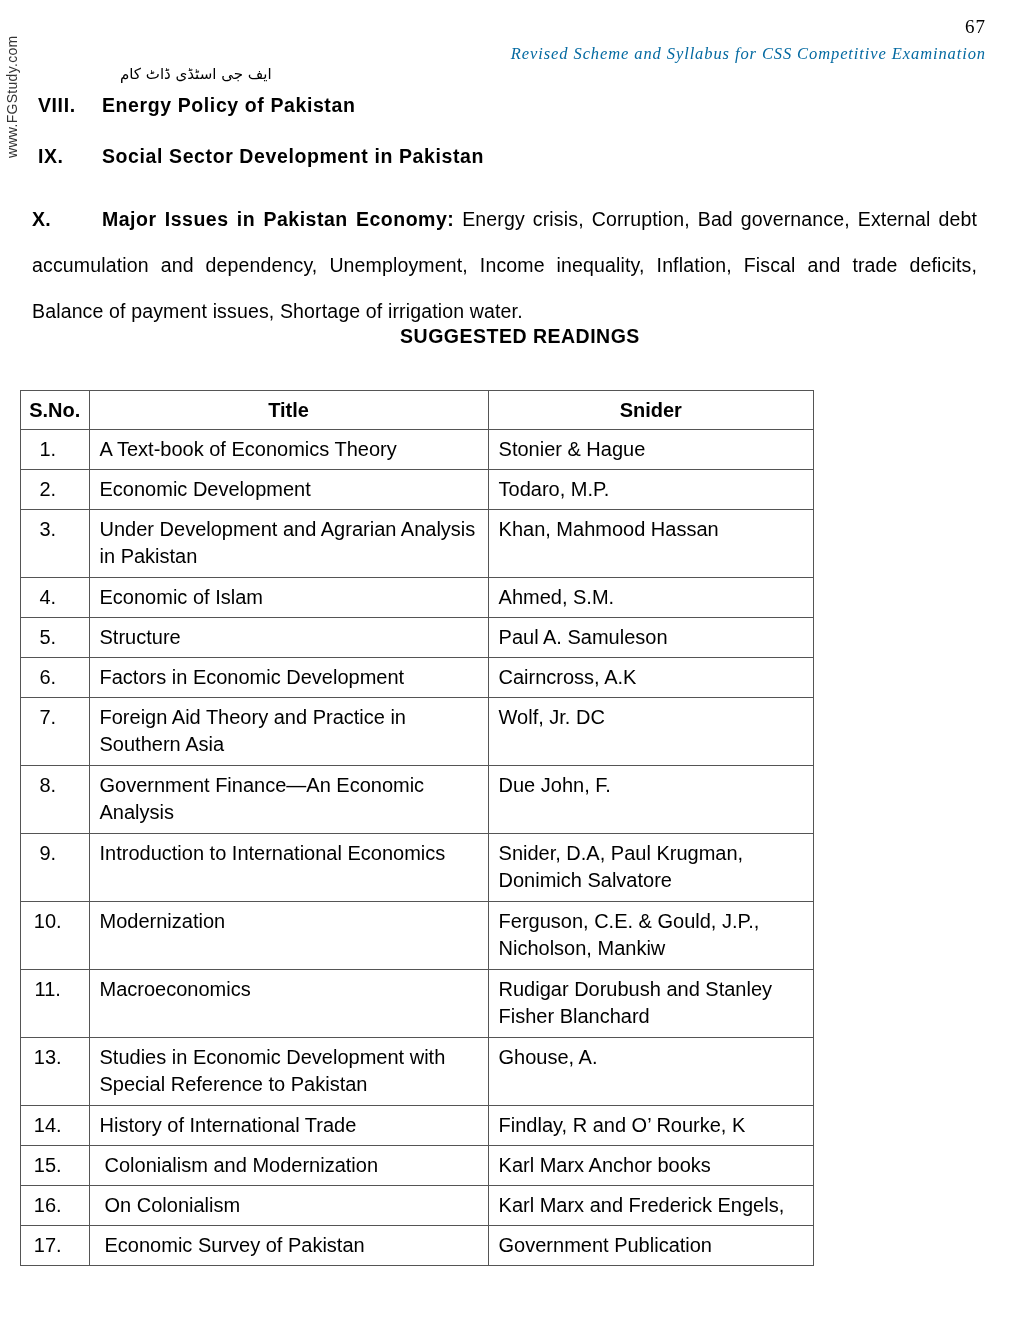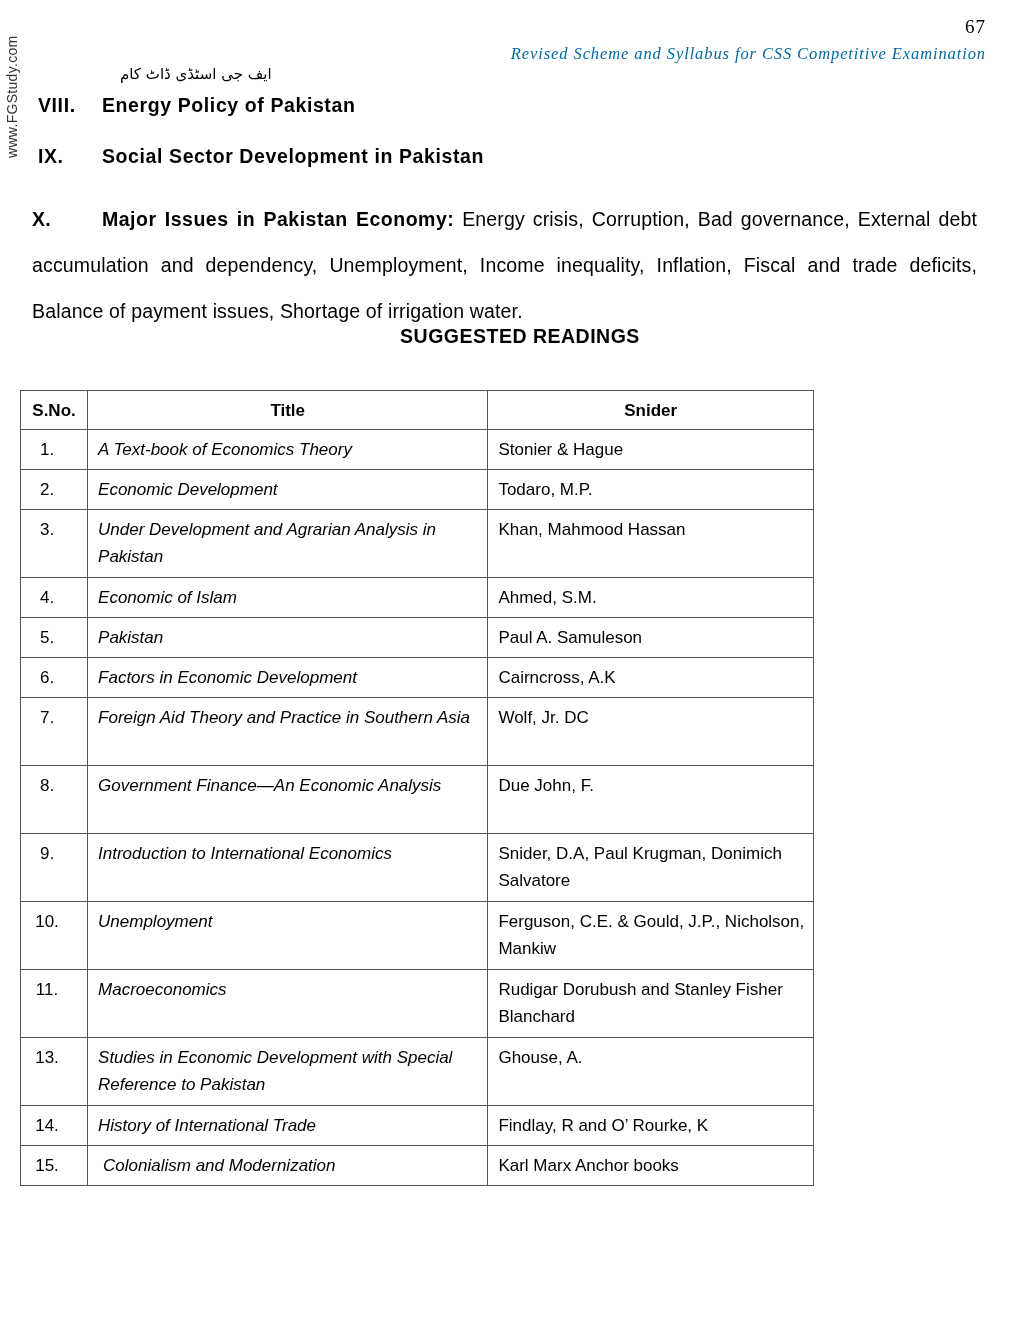"S.No." table.readings { font-size: 17px -> 20px }
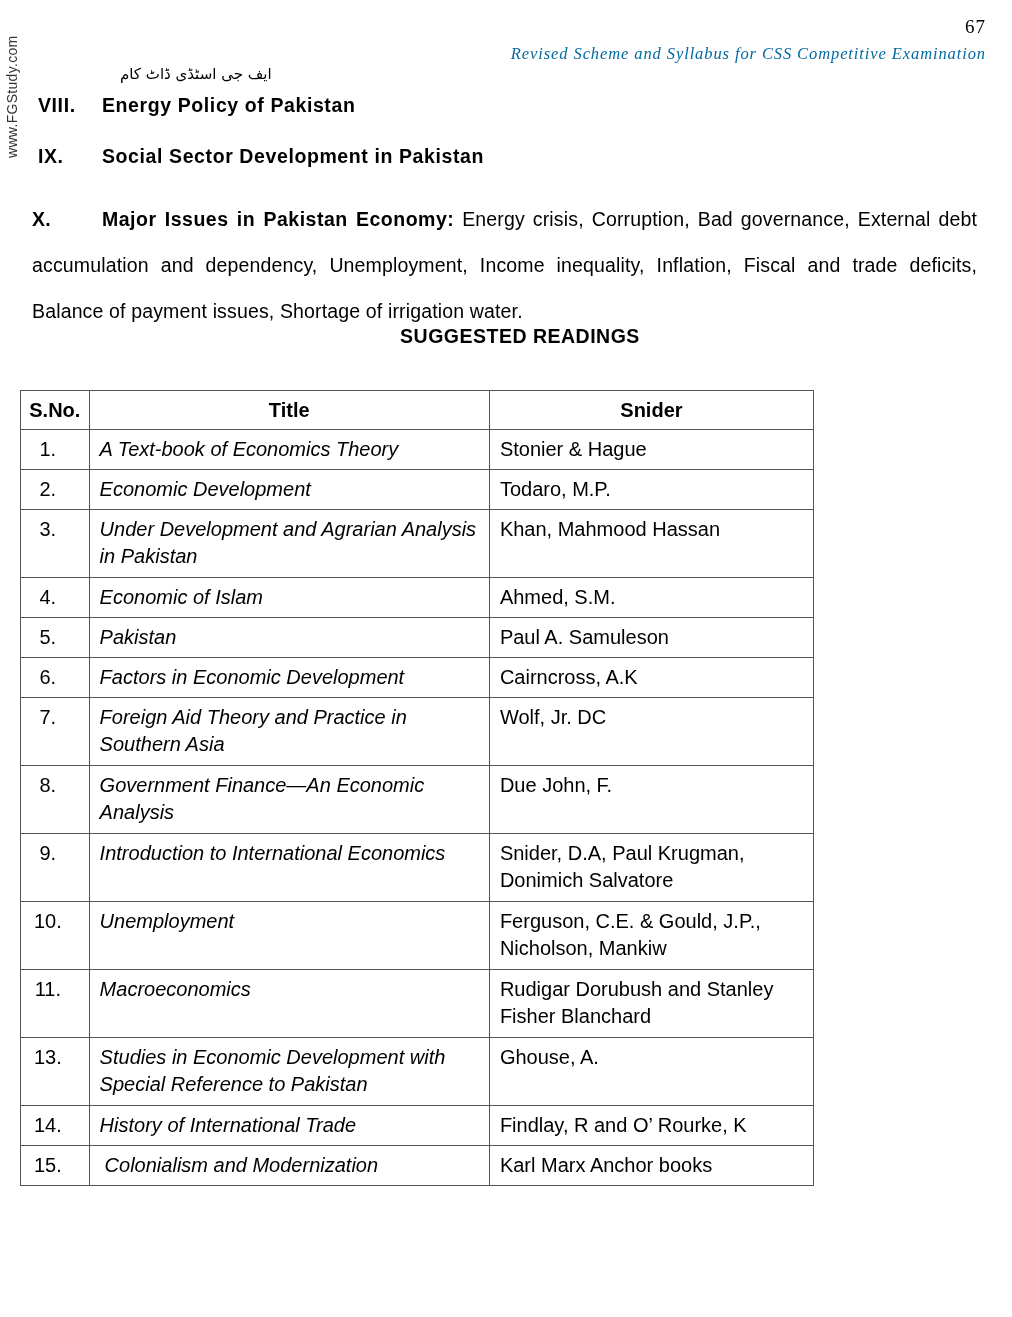"A Text-book of Economics Theory" table.readings td.title { font-style: italic -> none }
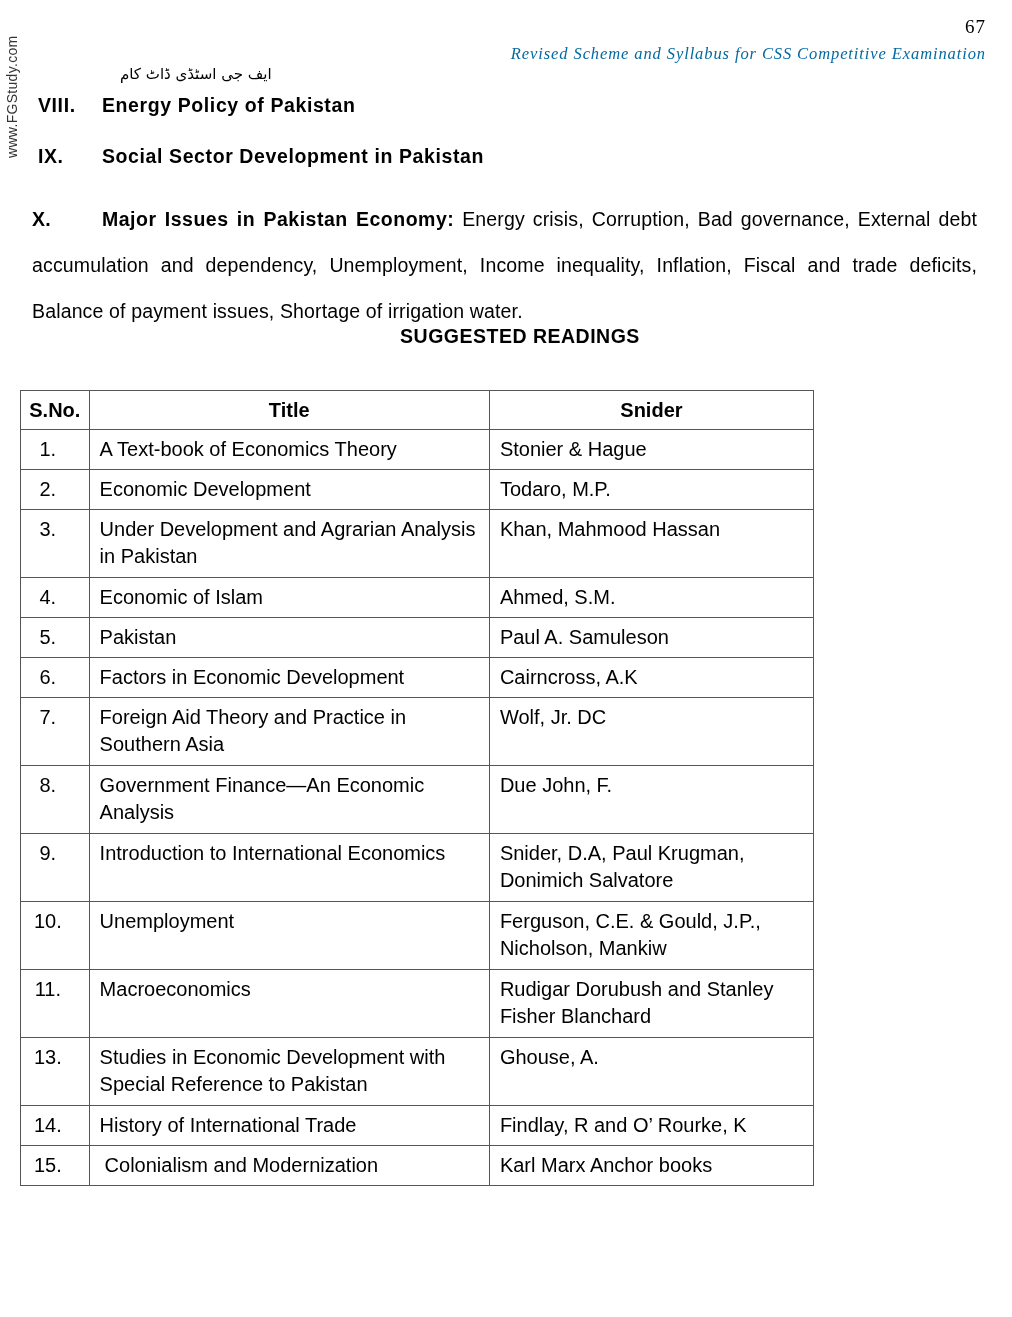"Pakistan" td.title { text: Pakistan -> Structure }
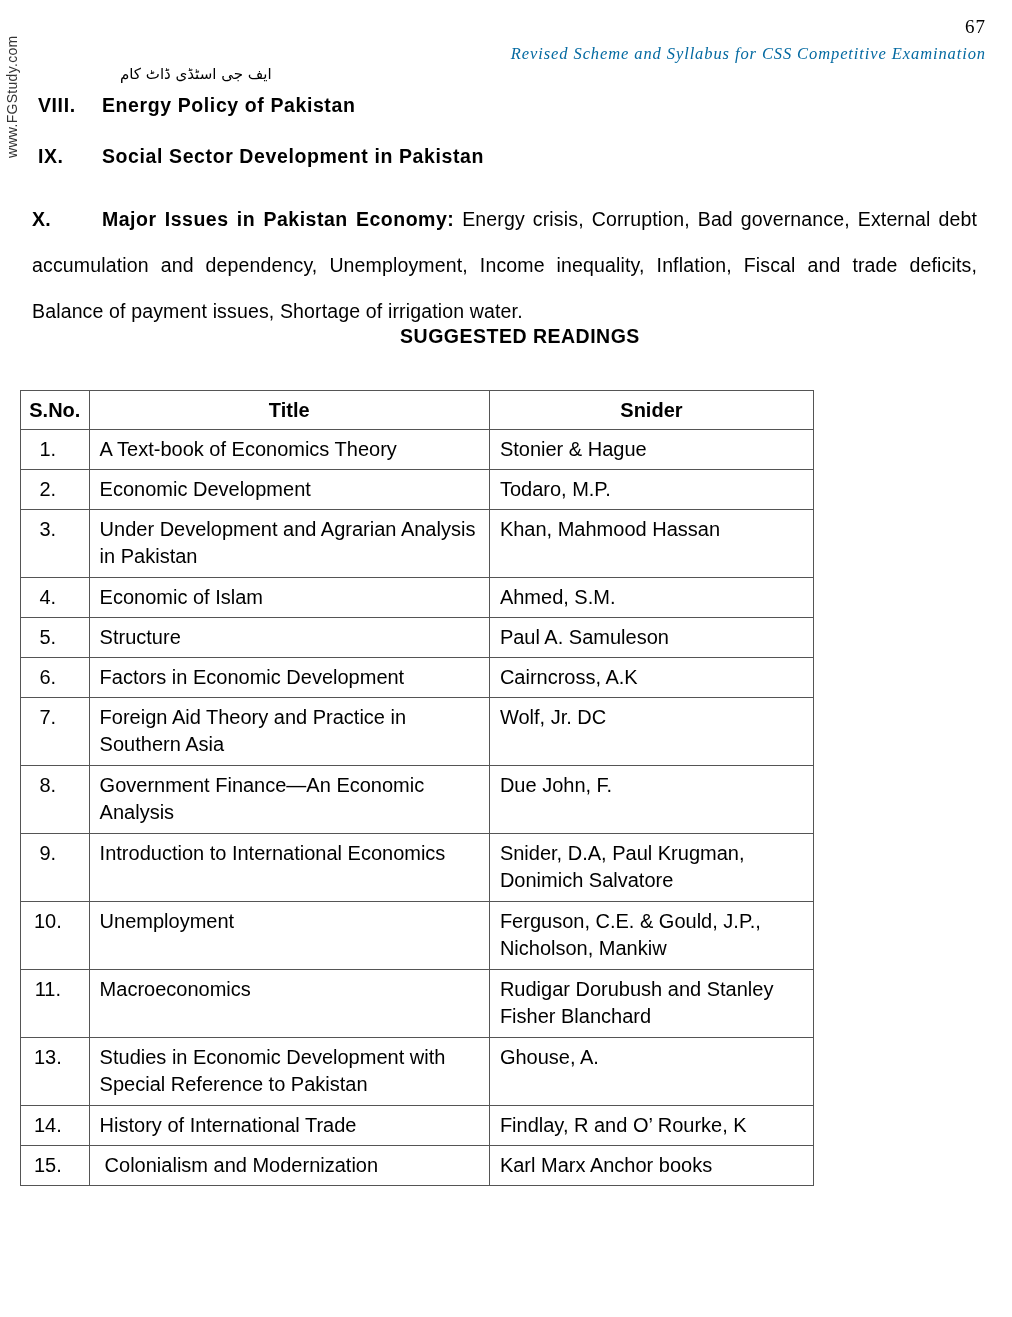"Unemployment" td.title { text: Unemployment -> Modernization }
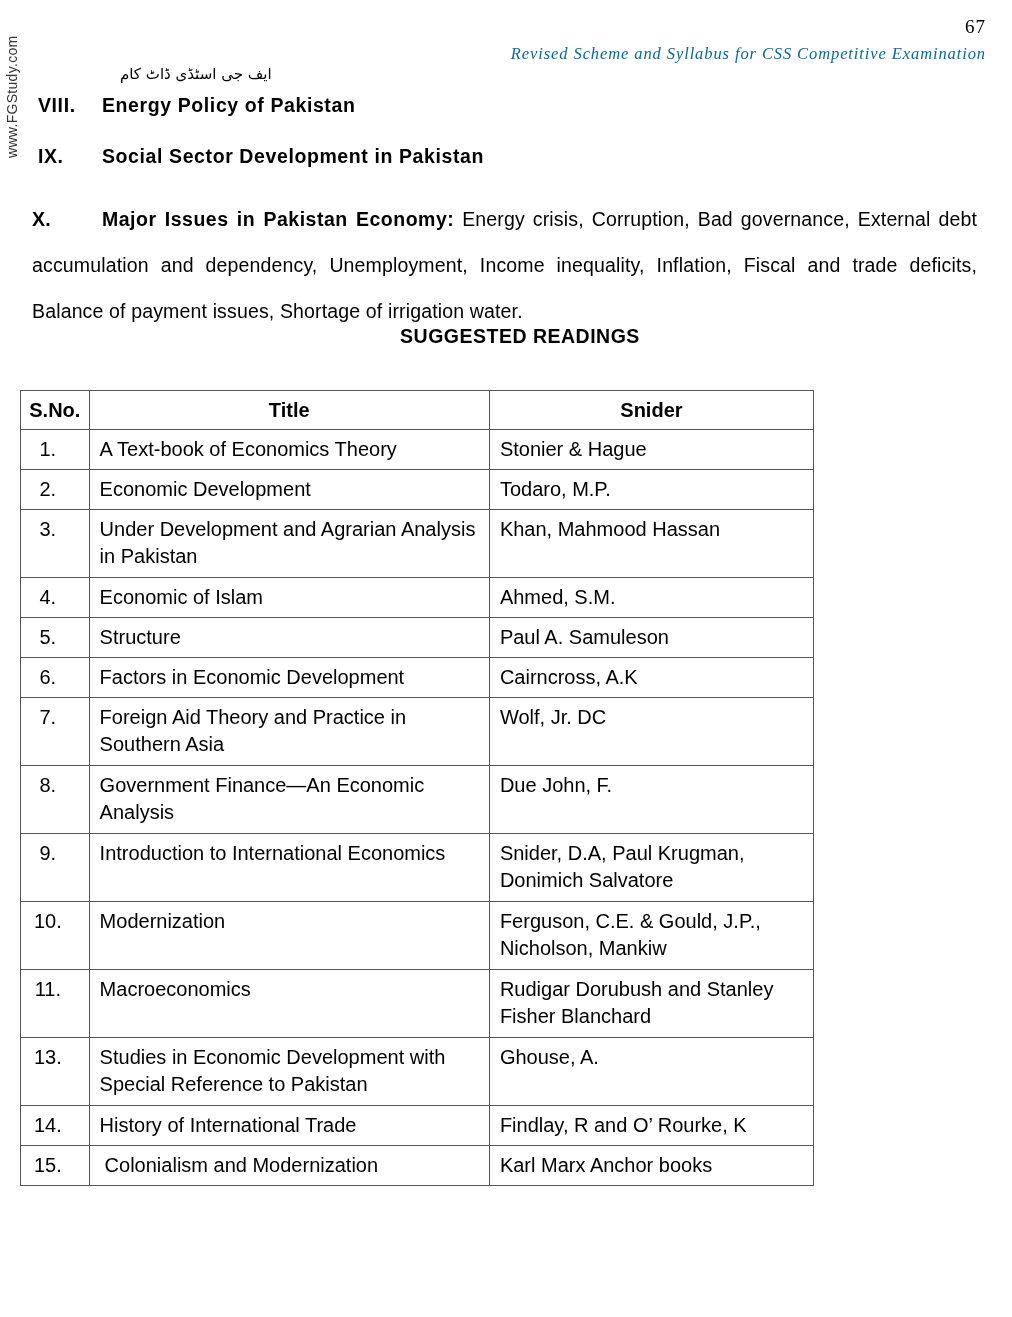"16." tr.one { html: none -> <tr> <td>16.</td> <td>On Colonialism</td> <td>Karl Marx and Frederick Engels,</td> </tr> }
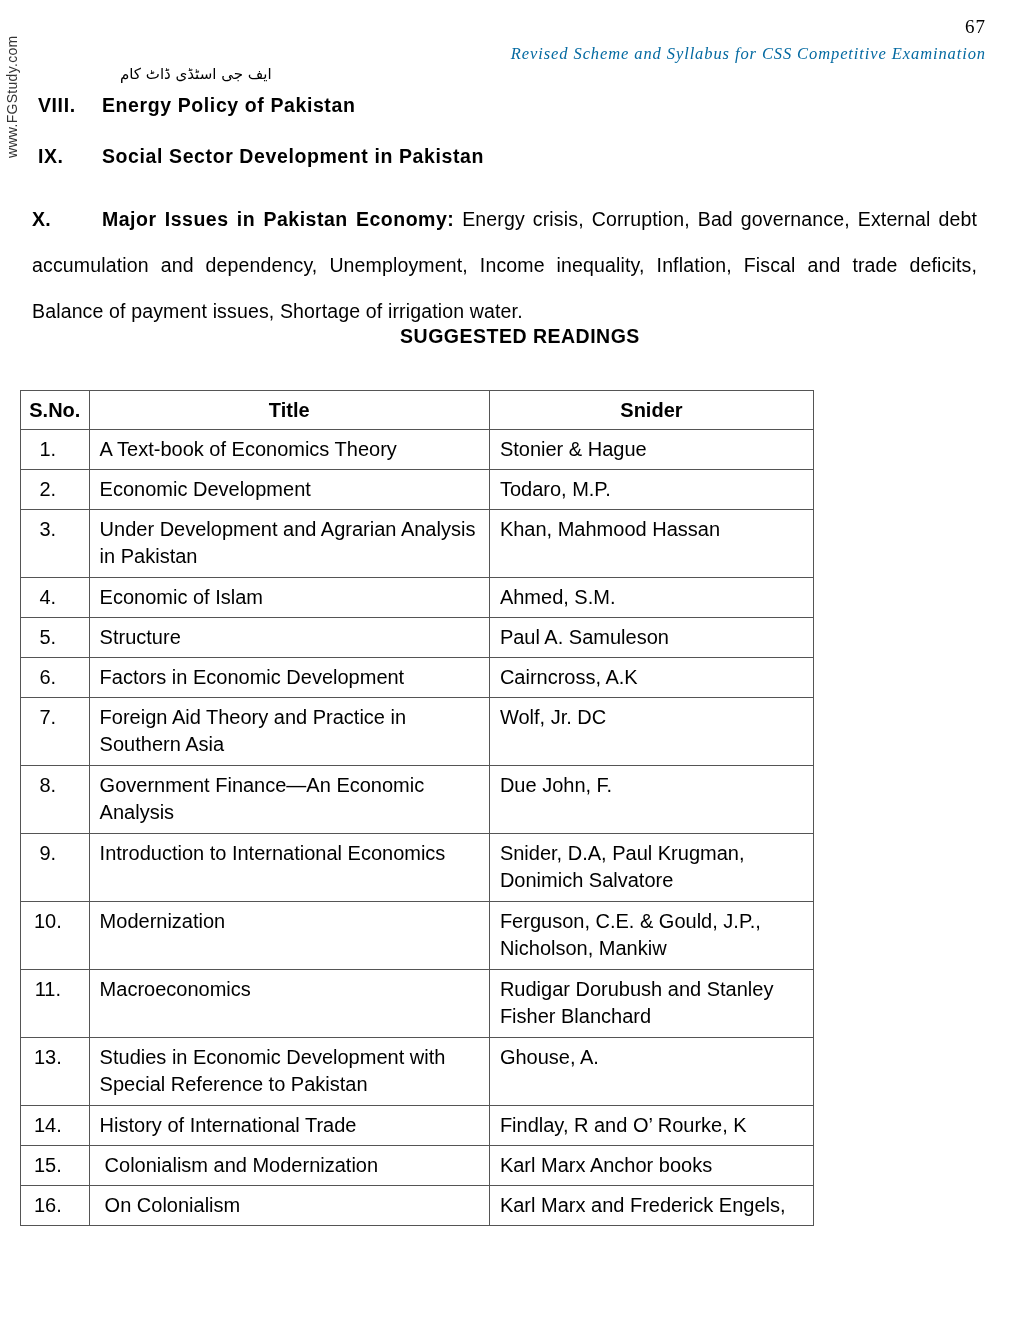"17." tr.one { html: none -> <tr> <td>17.</td> <td>Economic Survey of Pakistan</td> <td>Government Publication</td> </tr> }
